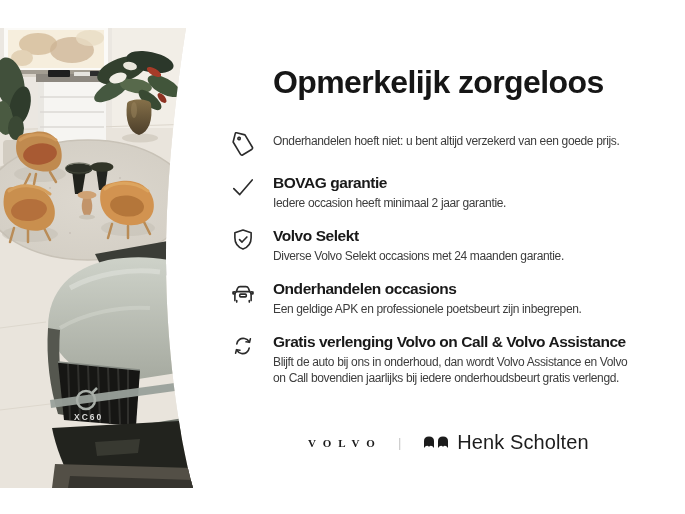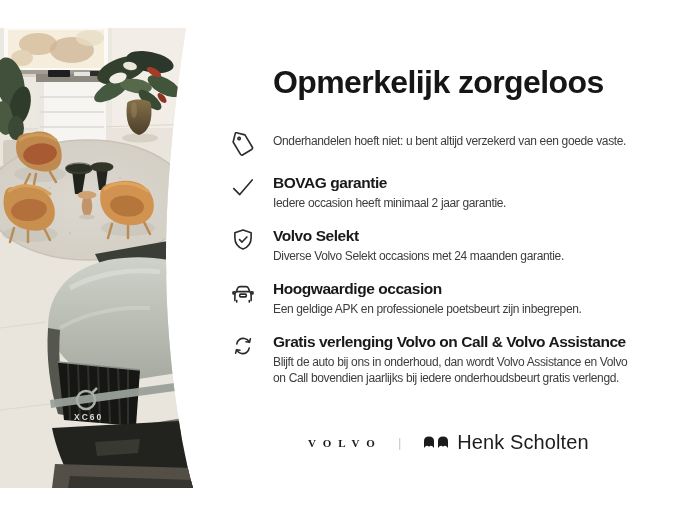"Onderhandelen hoeft niet: u bent" div.benefit-desc { text: vaste -> prijs }
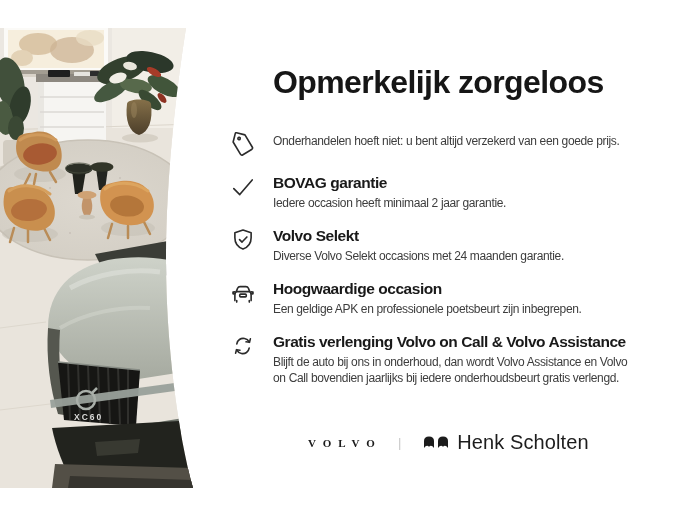"Hoogwaardige occasion" div.benefit-heading { text: Hoogwaardige occasion -> Onderhandelen occasions }
